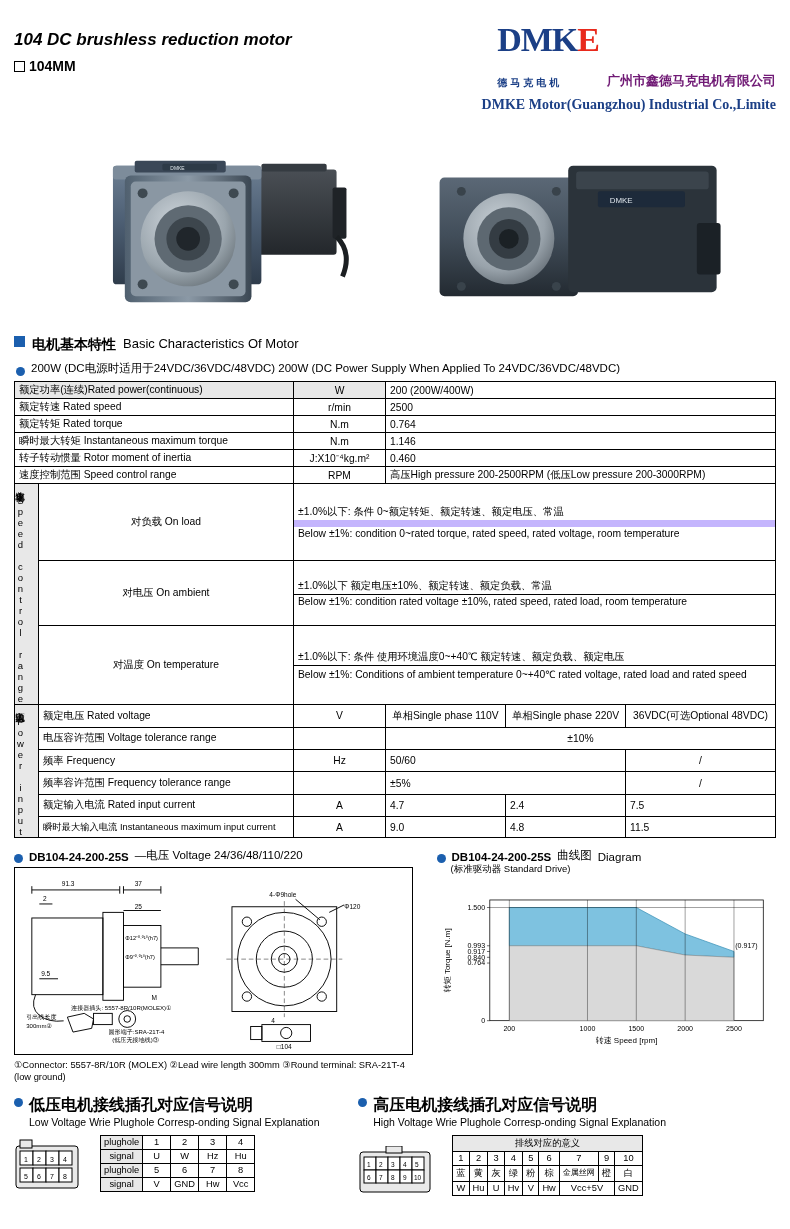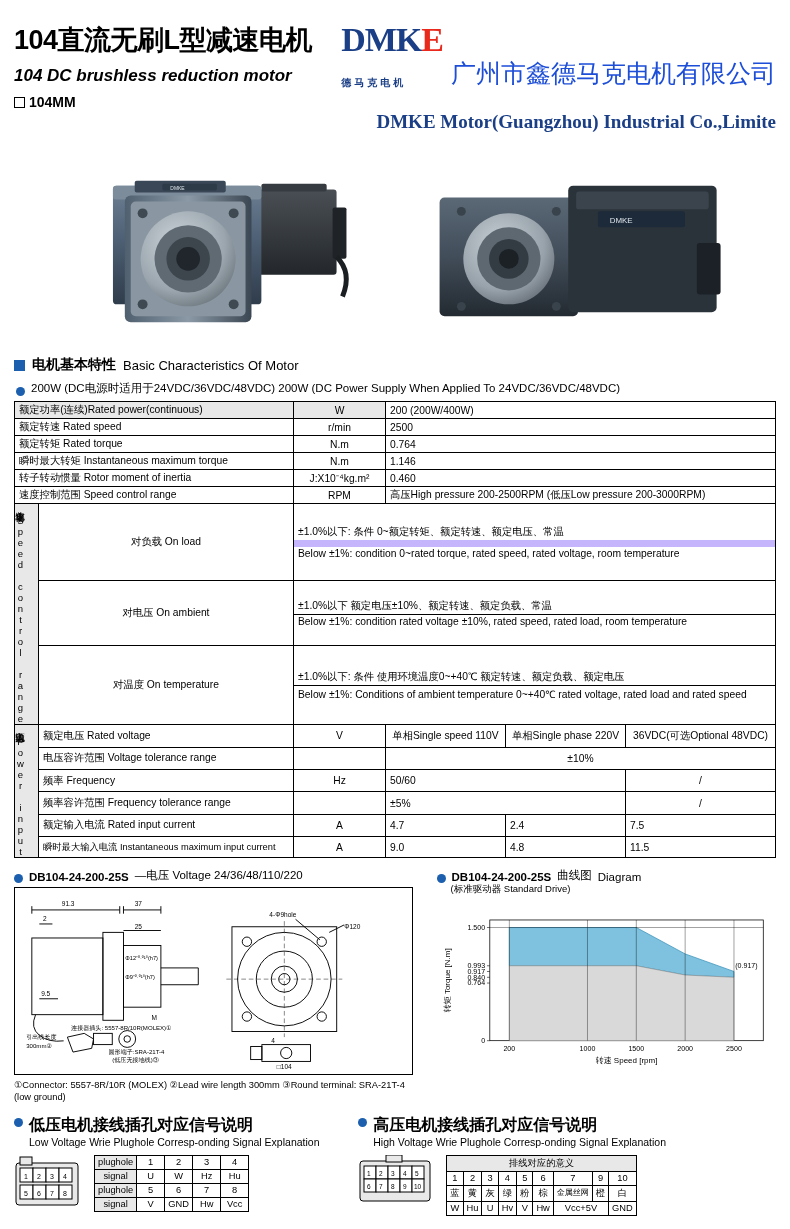"104直流无刷L型减速电机" h1 { html: <h1>104直流无刷L型减速电机</h1> -> none }
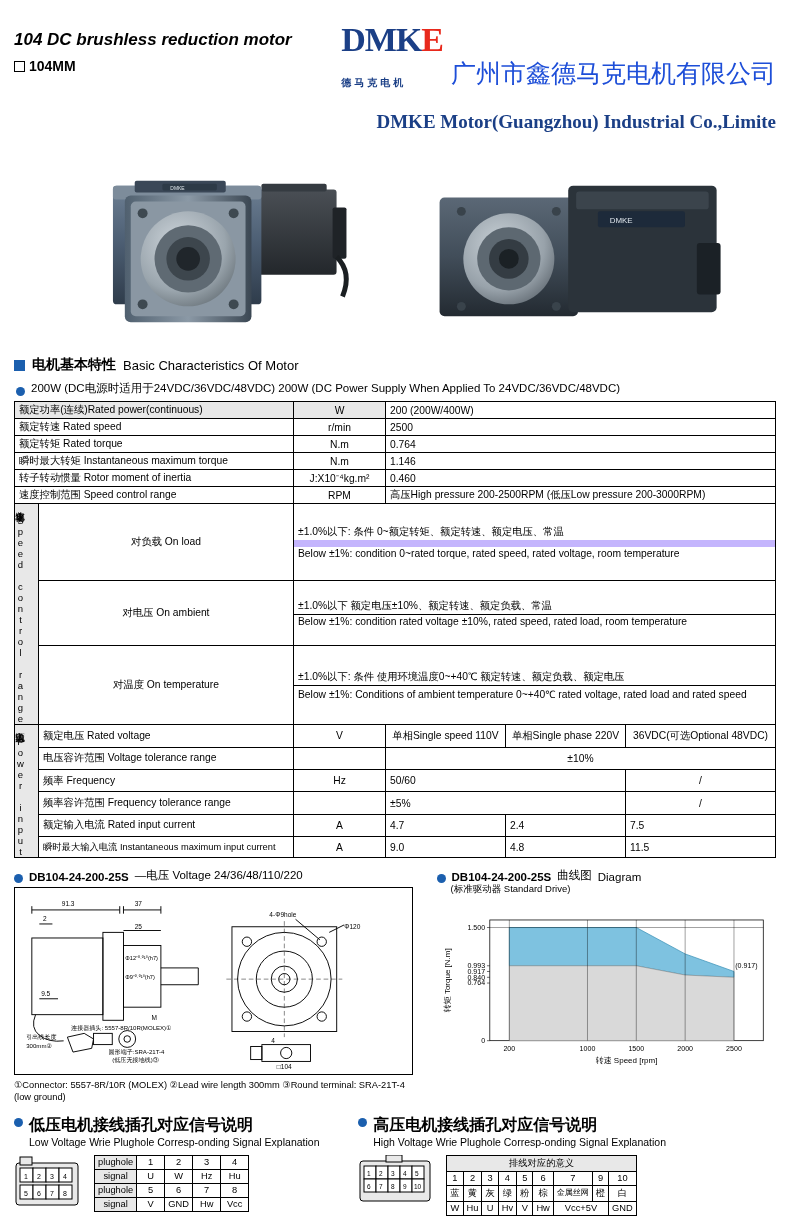"广州市鑫德马克电机有限公司" .cn-company { color: #1d4ed8 -> #701a75; font-size: 25px -> 13px; font-weight: normal -> bold }
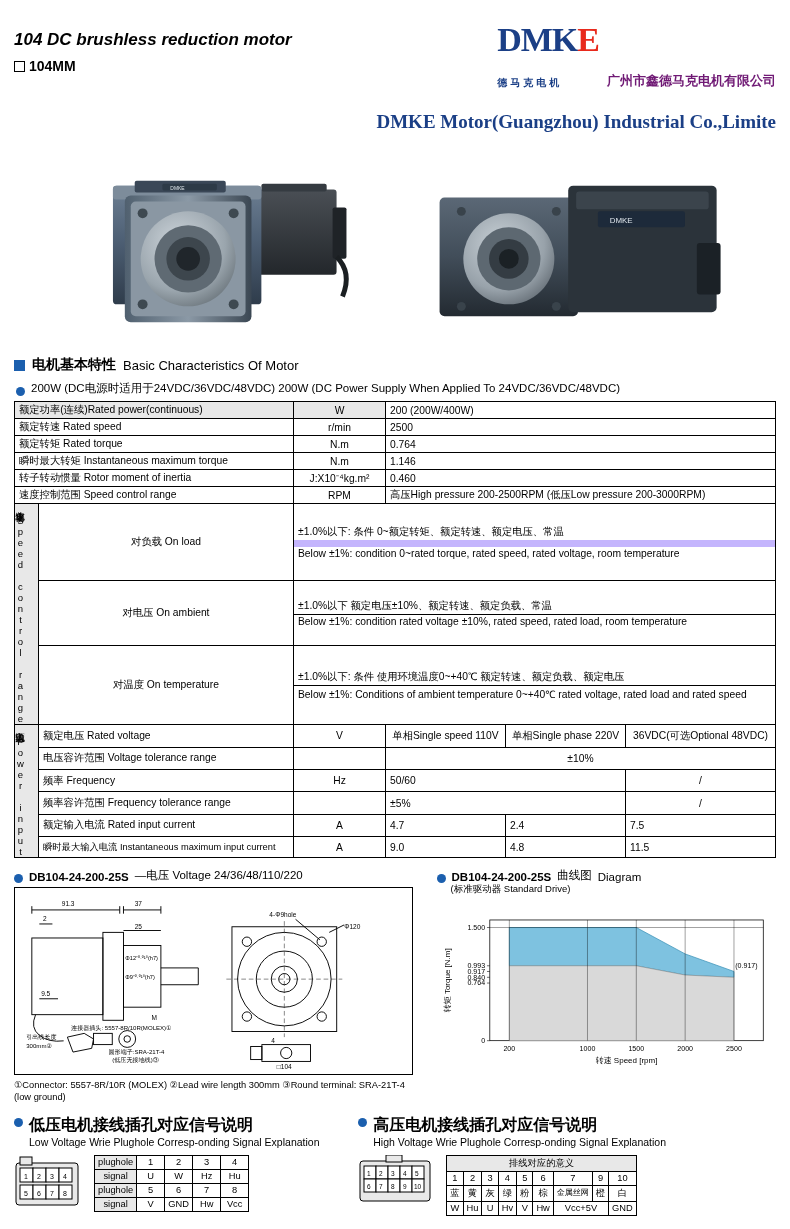"DMKE Motor(Guangzhou) Industrial" .en-company { font-size: 19px -> 14px; margin-top: 21px -> 7px }
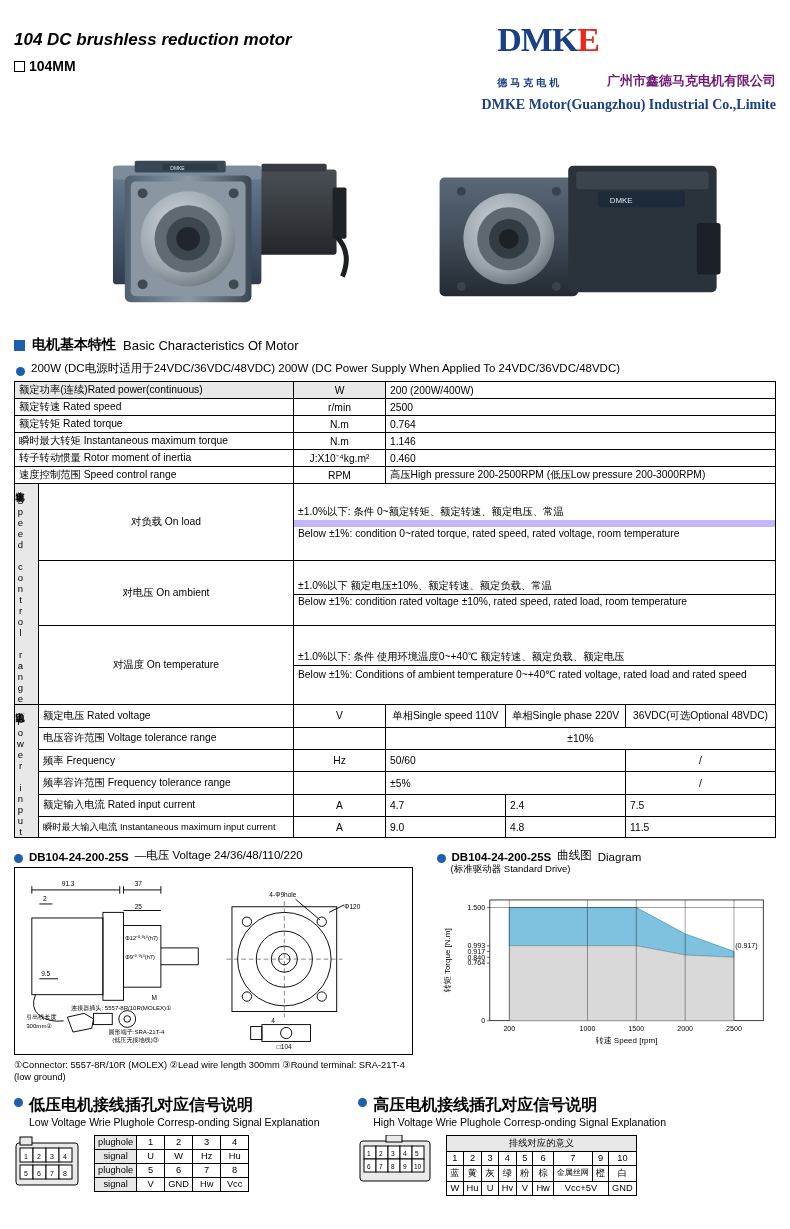"电机基本特性" .sec-title { align-items: center -> none }
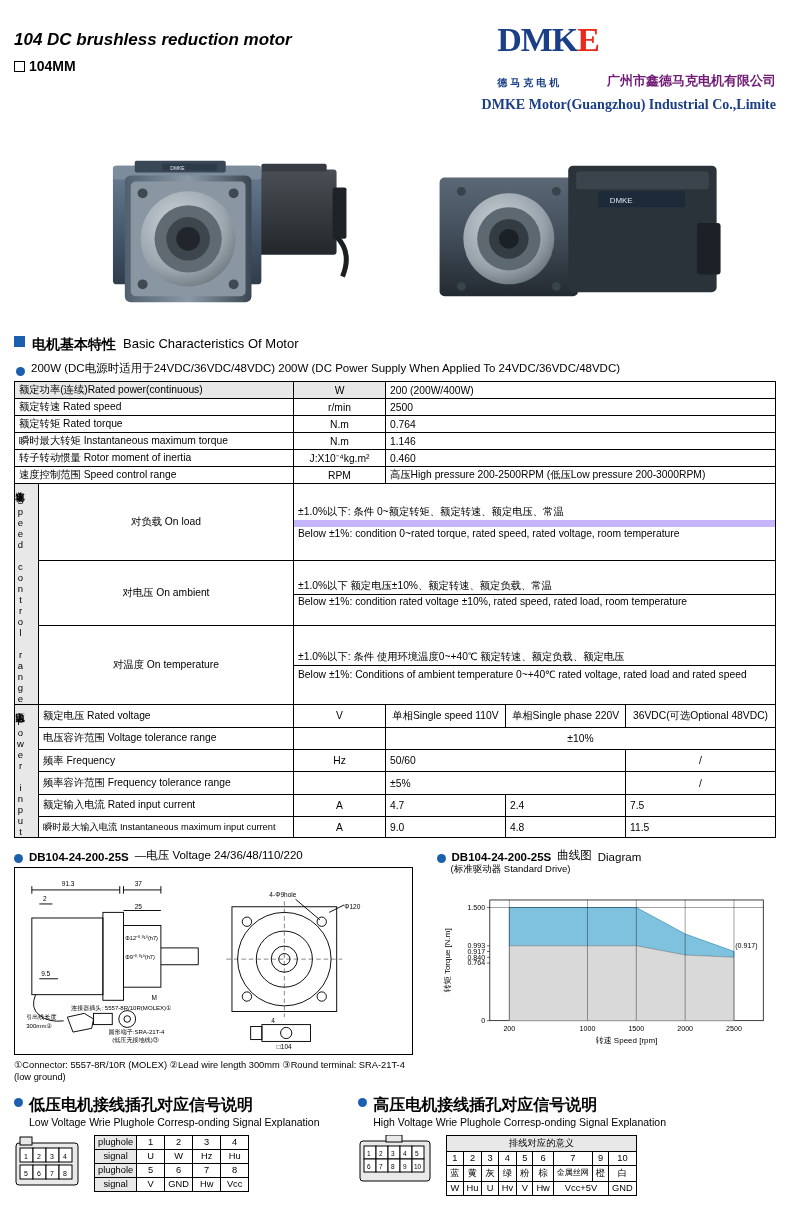"单相Single speed 110V" td.c { text: speed -> phase }
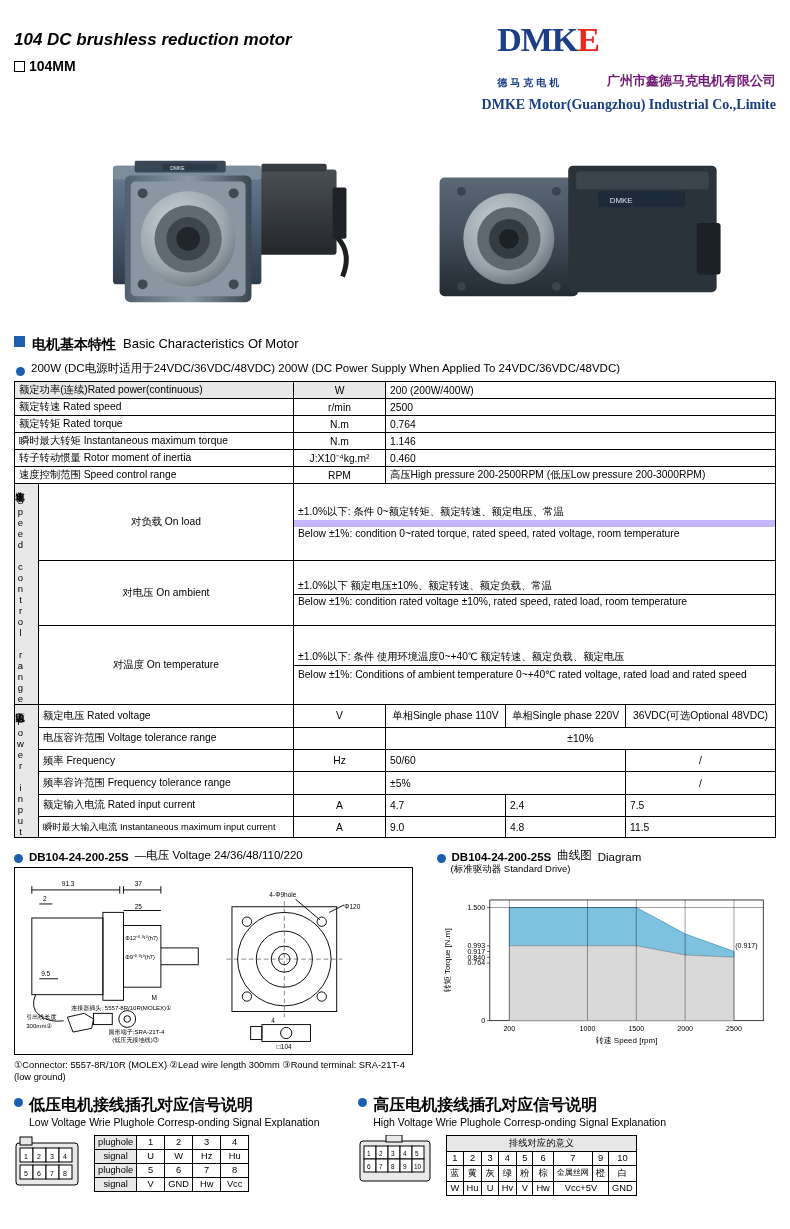"plughole" .flexrow { align-items: flex-start -> flex-end; gap: 14px -> 20px }
